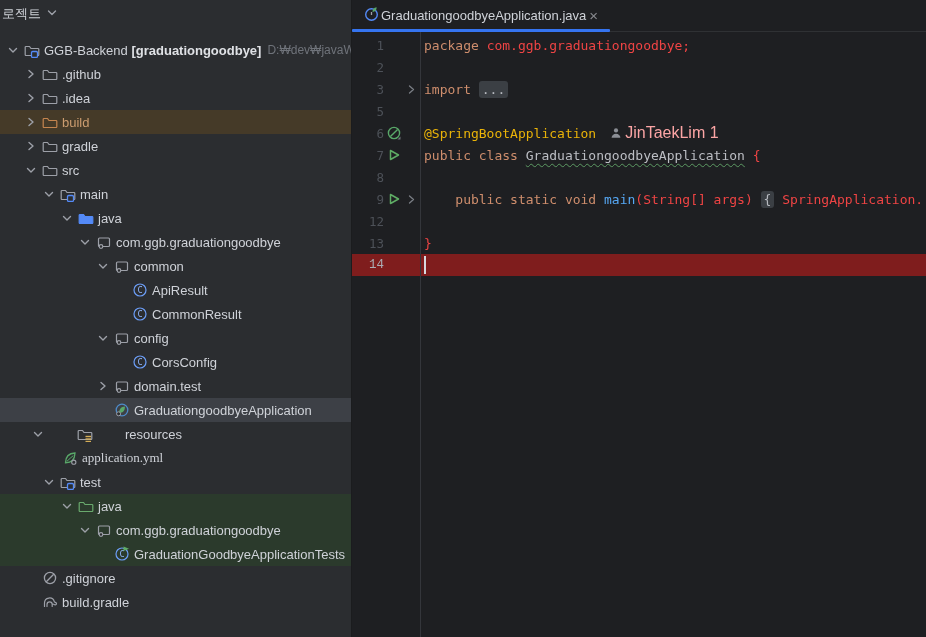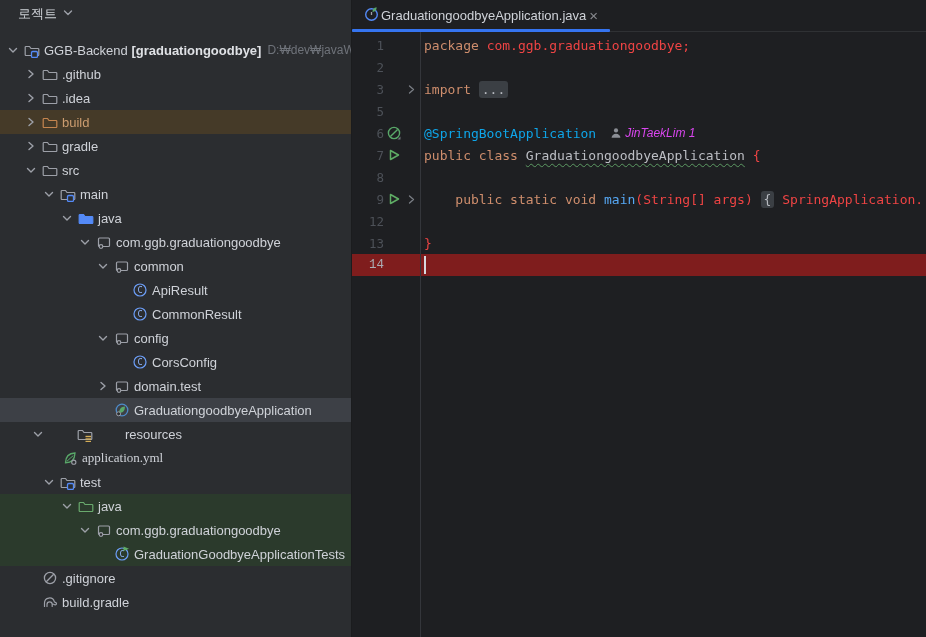"로젝트" .panel-header { padding-left: 18px -> 2px }
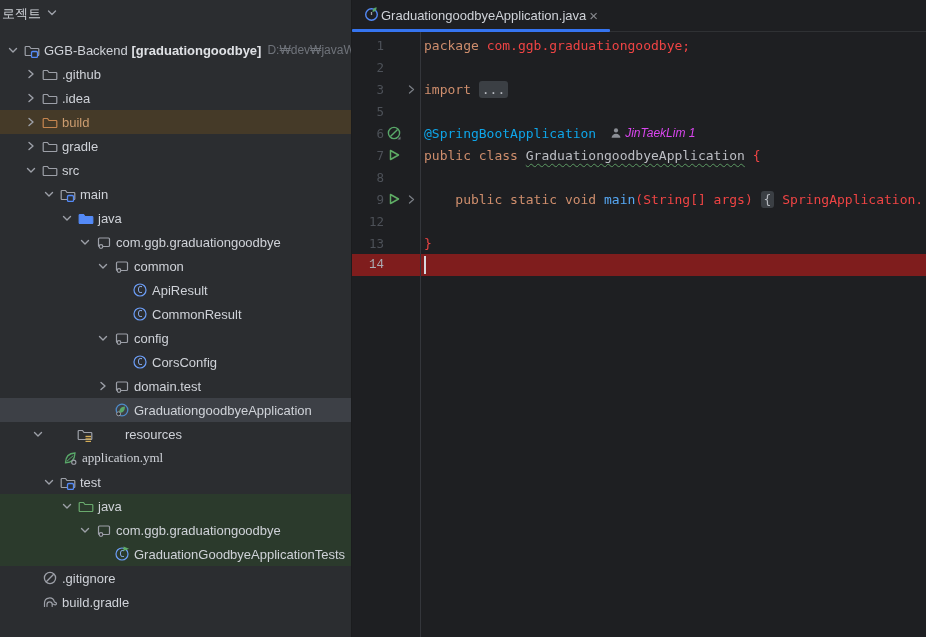"@SpringBootApplication" .seg.ann { color: #0ea5e9 -> #eab308 }
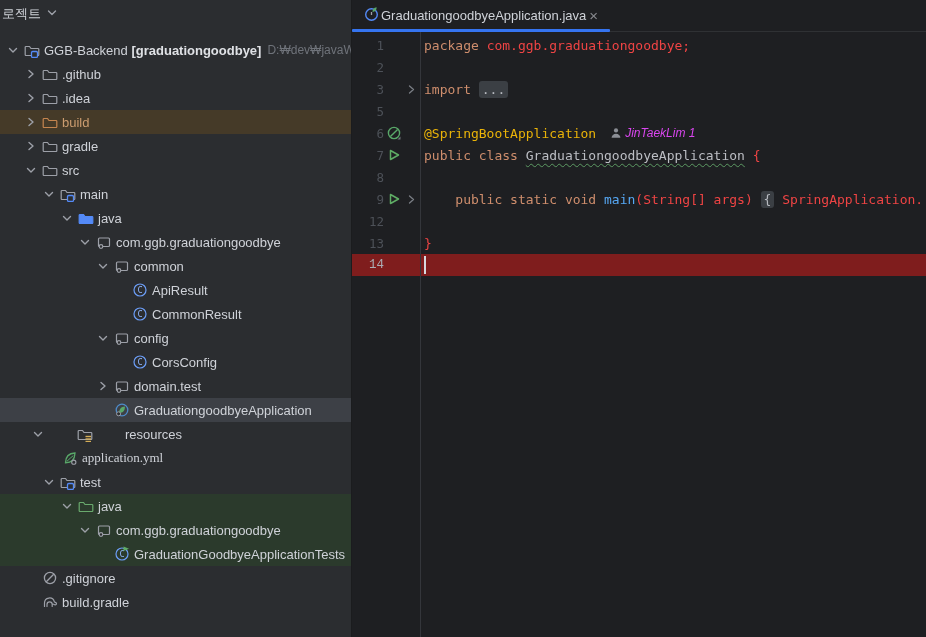"JinTaekLim 1" .inlay { color: #d946ef -> #fca5a5; font-size: 12px -> 16px; font-style: italic -> none }
